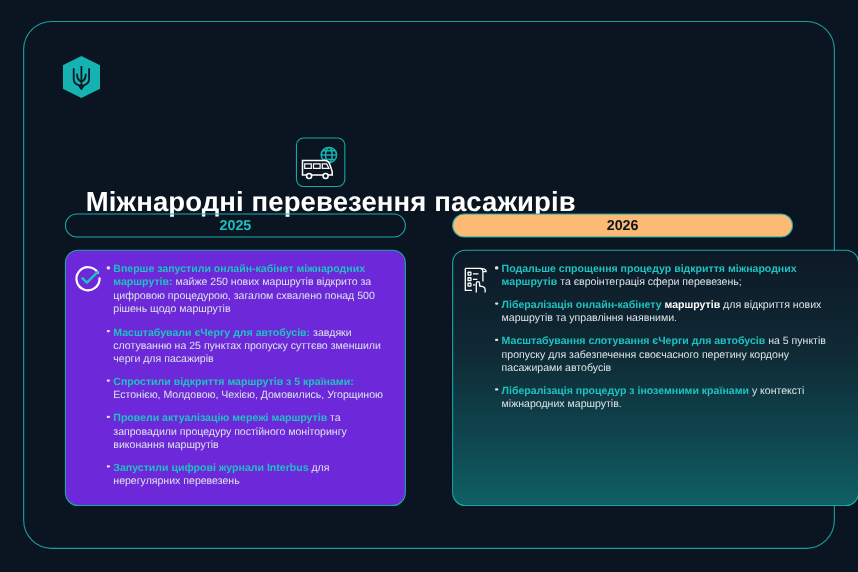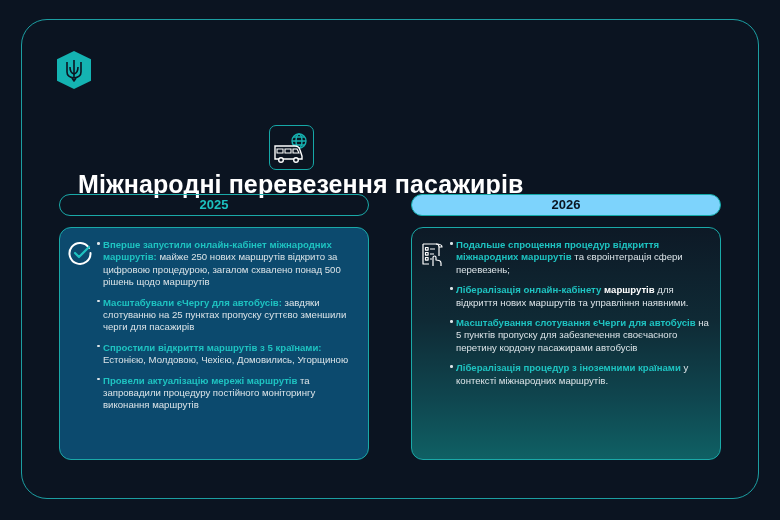"2026" .year-2026 { background: #7dd3fc -> #fdba74 }
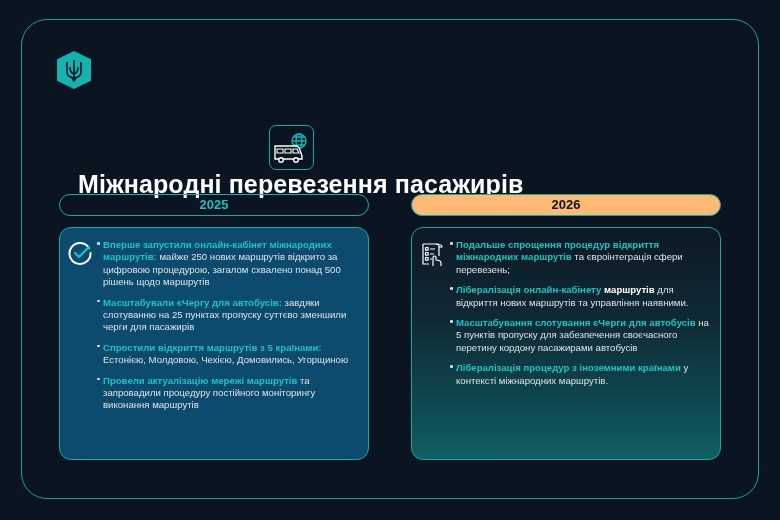"Вперше запустили онлайн-кабінет" .panel-2025 { background: #0c4a6e -> #6d28d9 }
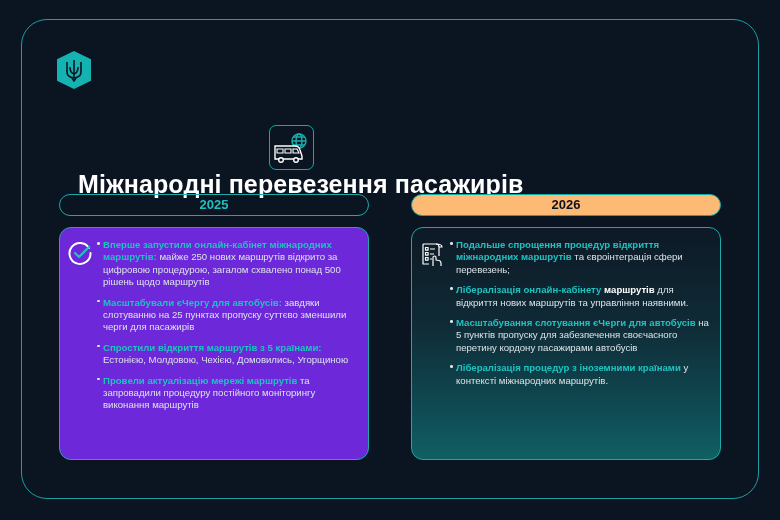"Подальше спрощення процедур відкриття" .panel-2026 { width: 310px -> 370px }
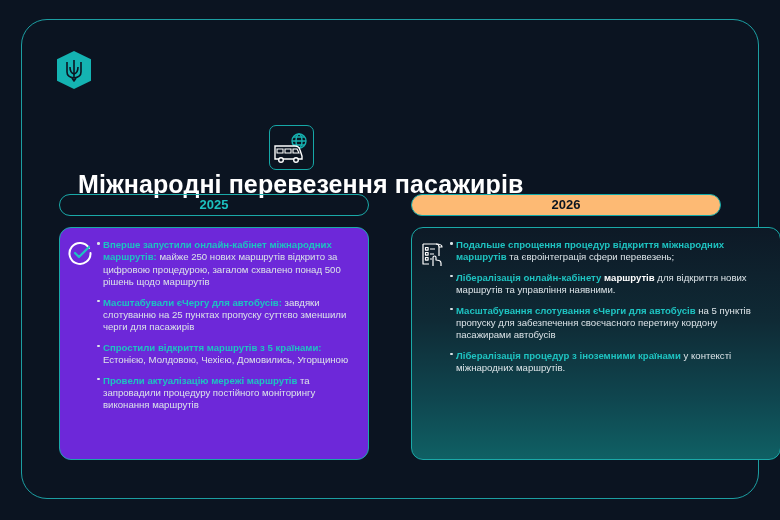"Запустили цифрові журнали Interbus для" div.item { html: none -> <div><span>Запустили цифрові журнали Interbus</span><span> для нерегулярних перевезень</span></div> }
